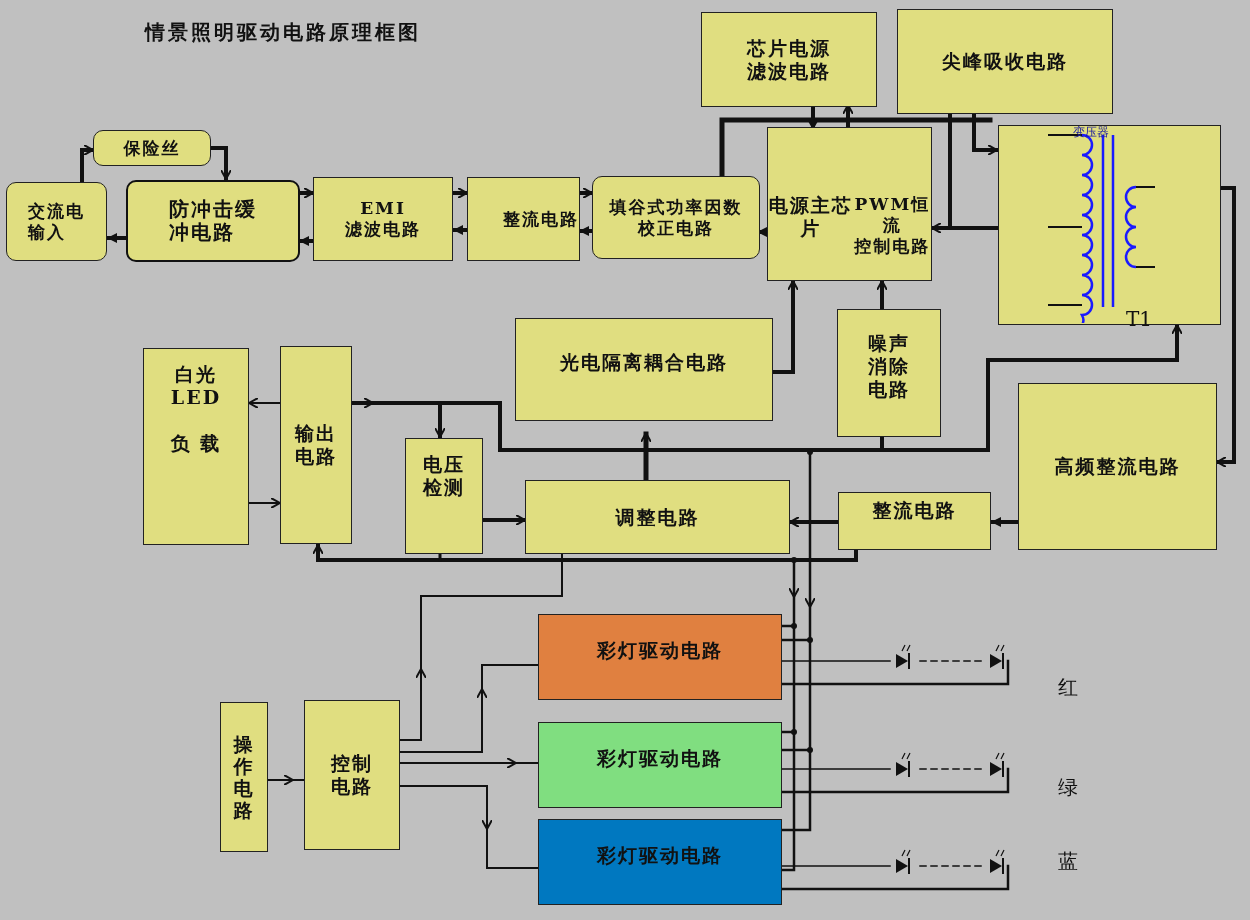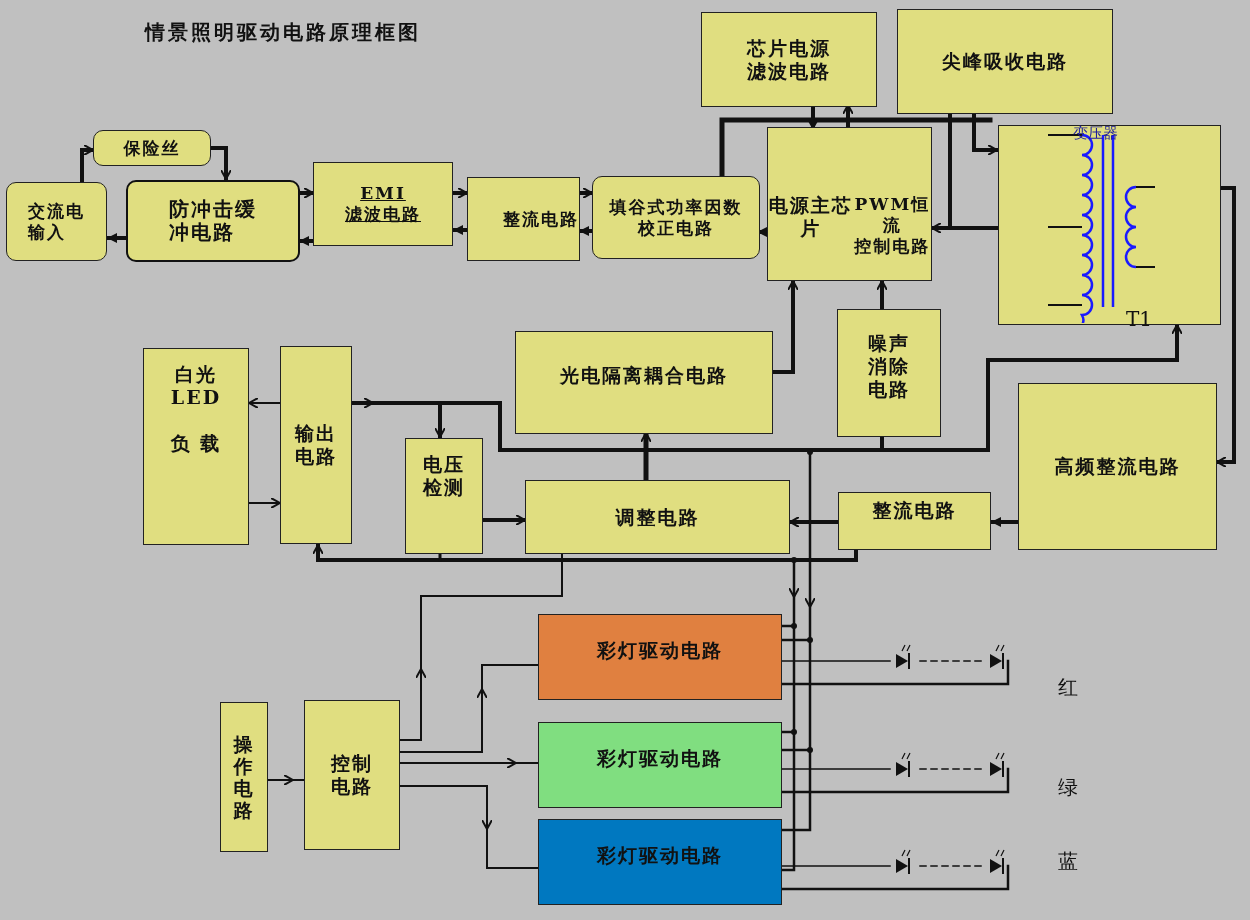"变压器" .tf-title { font-size: 15px -> 12px }
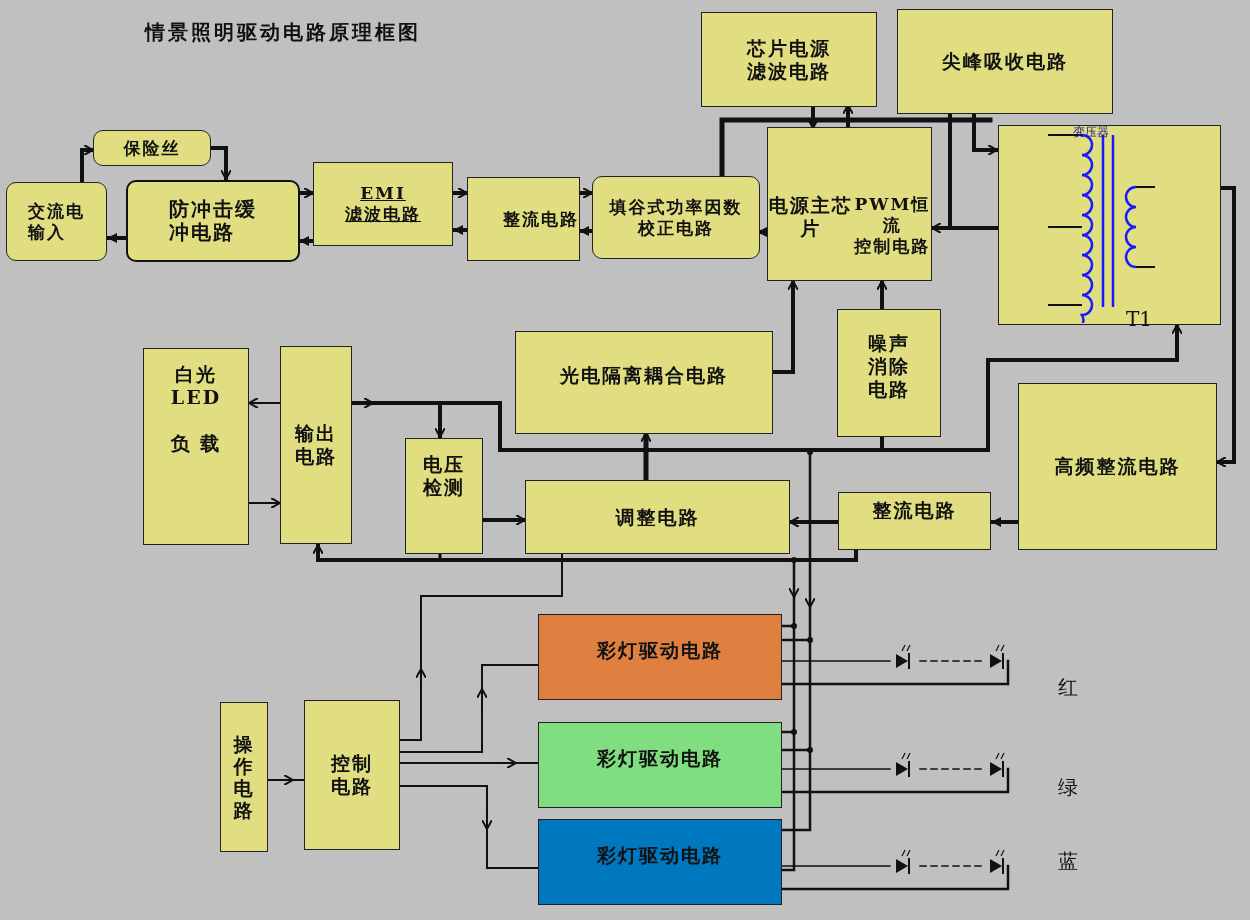"EMI" div.blk { text-decoration: underline -> none; top: 162px -> 177px }
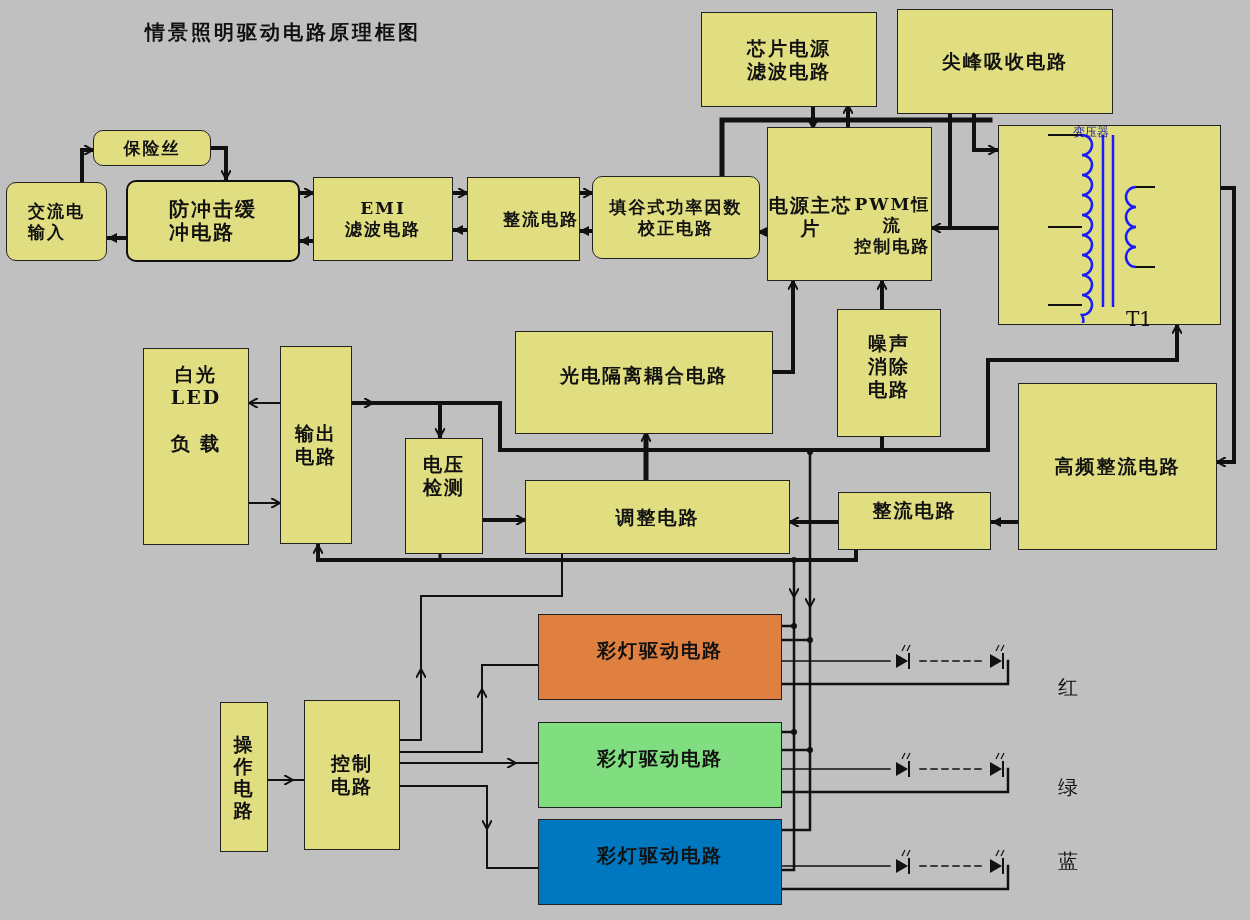"光电隔离耦合电路" div.blk { top: 331px -> 318px }
